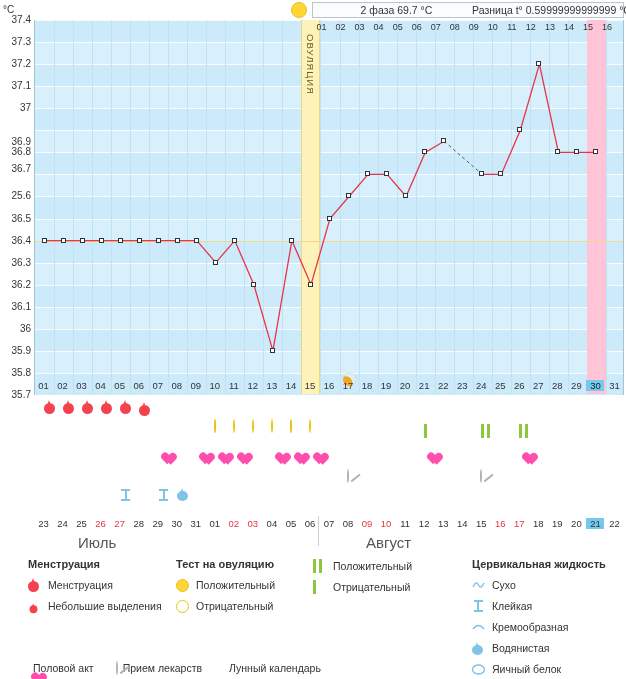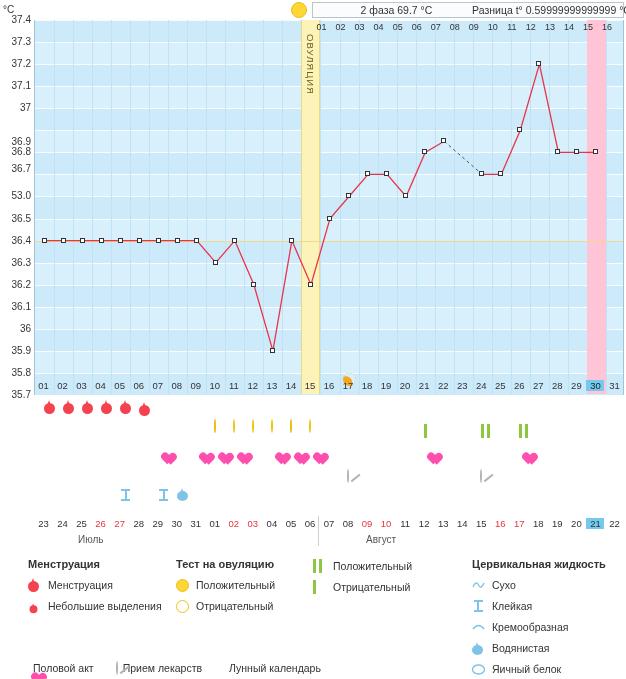"53.0" div.ylab { text: 53.0 -> 25.6 }
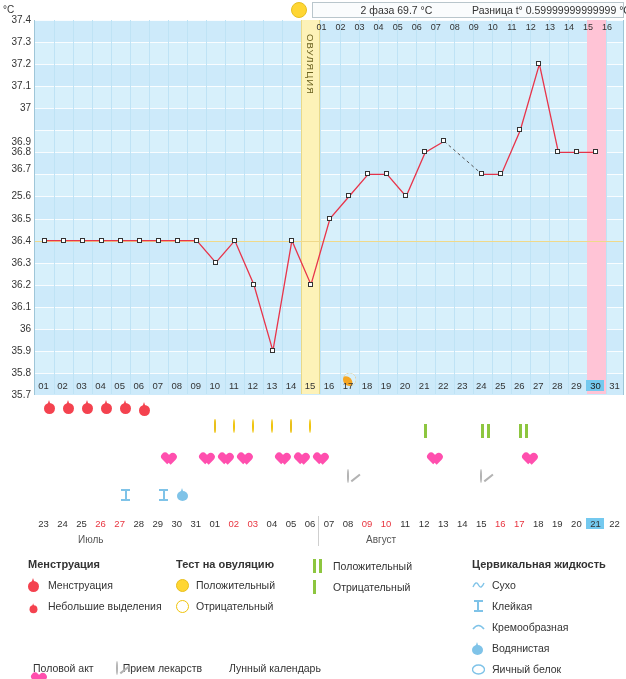"Июль" .mlab { font-size: 10px -> 15px }
